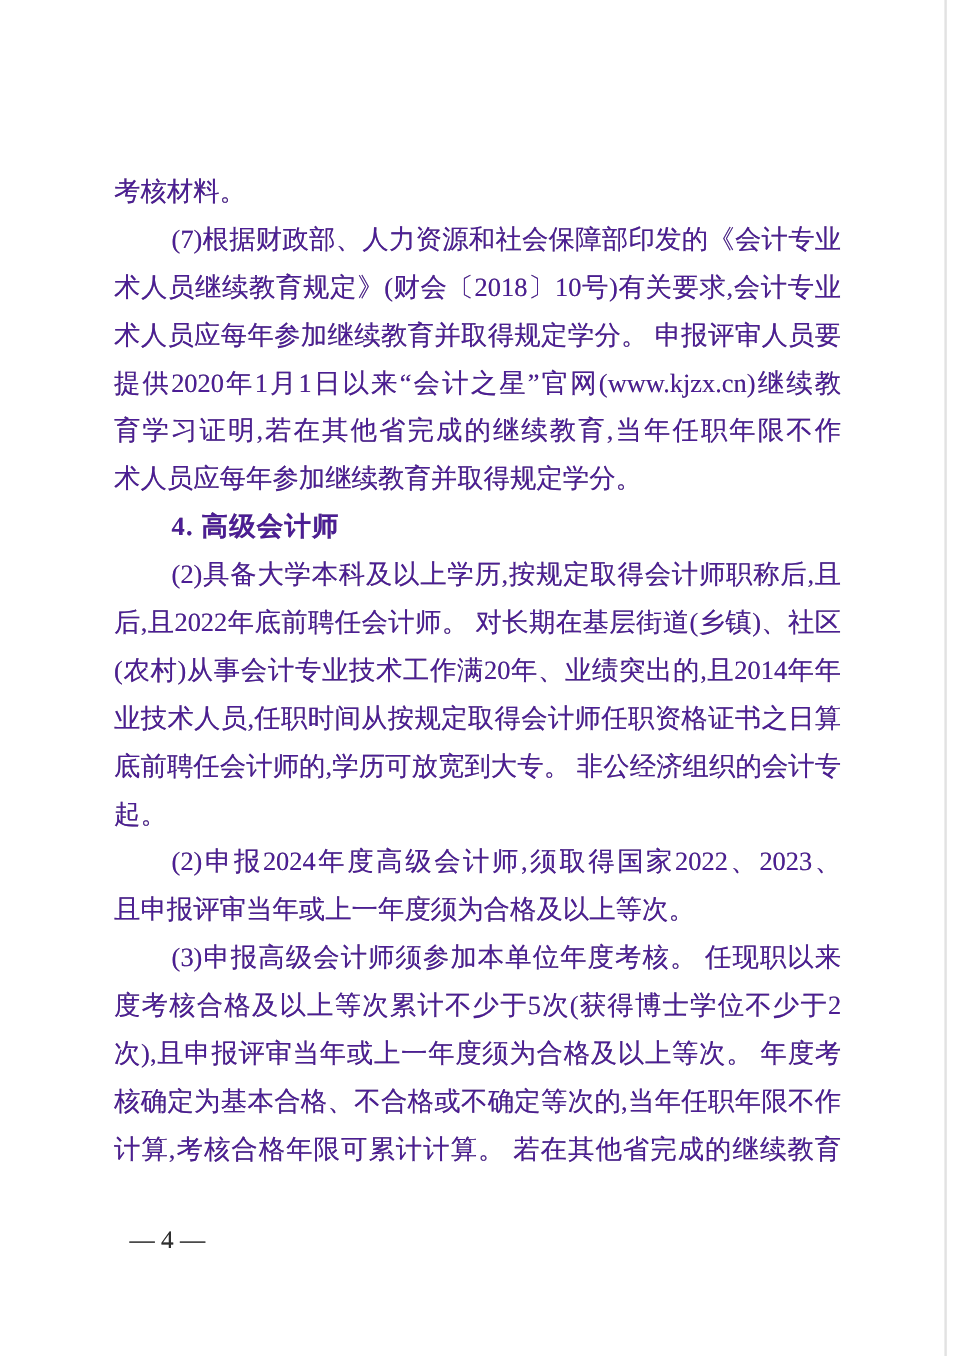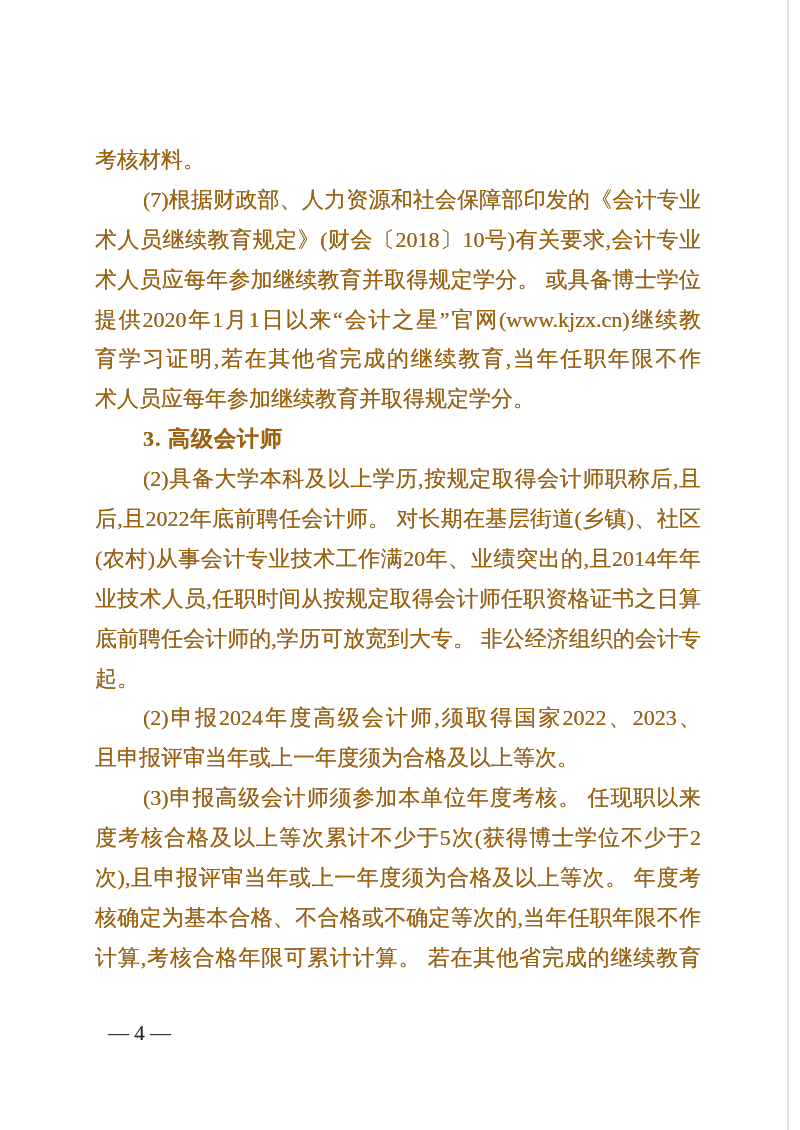"考核材料。" #text-block { color: #a16207 -> #4c1d95 }
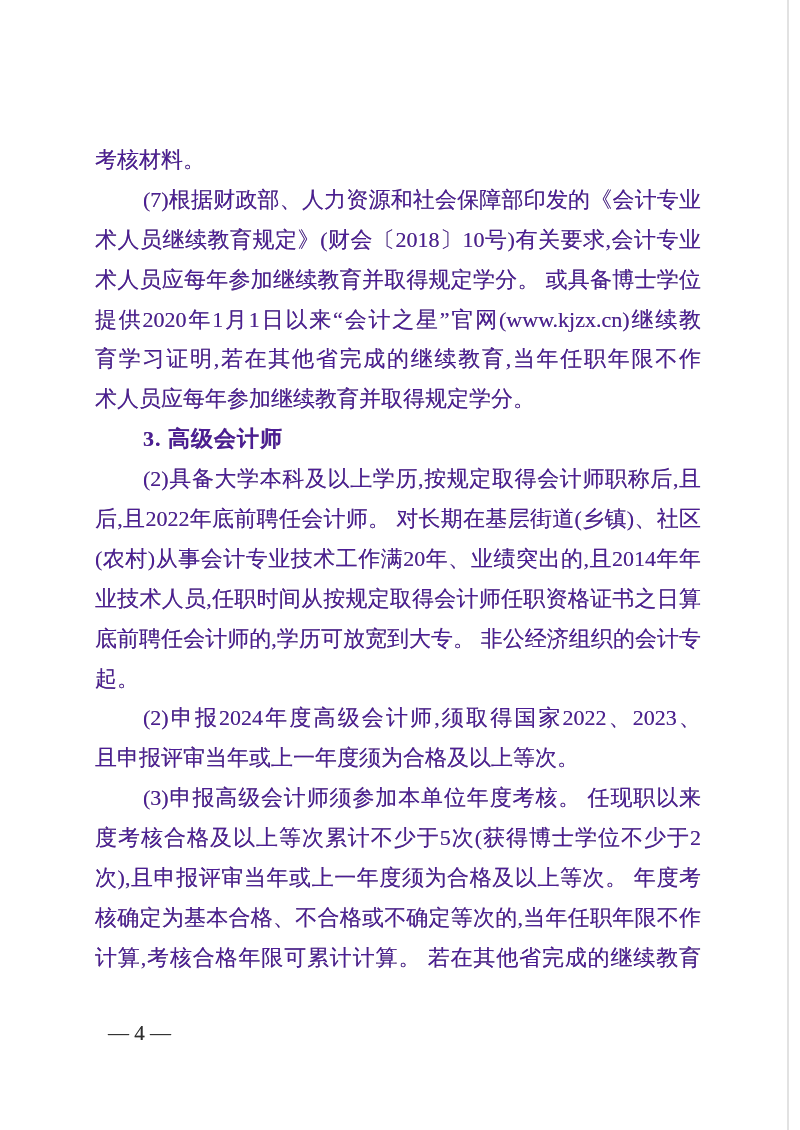"术人员应每年参加继续教育并取得规定学分。 或具备博士学位" div.line { text: 或具备博士学位 -> 申报评审人员要 }
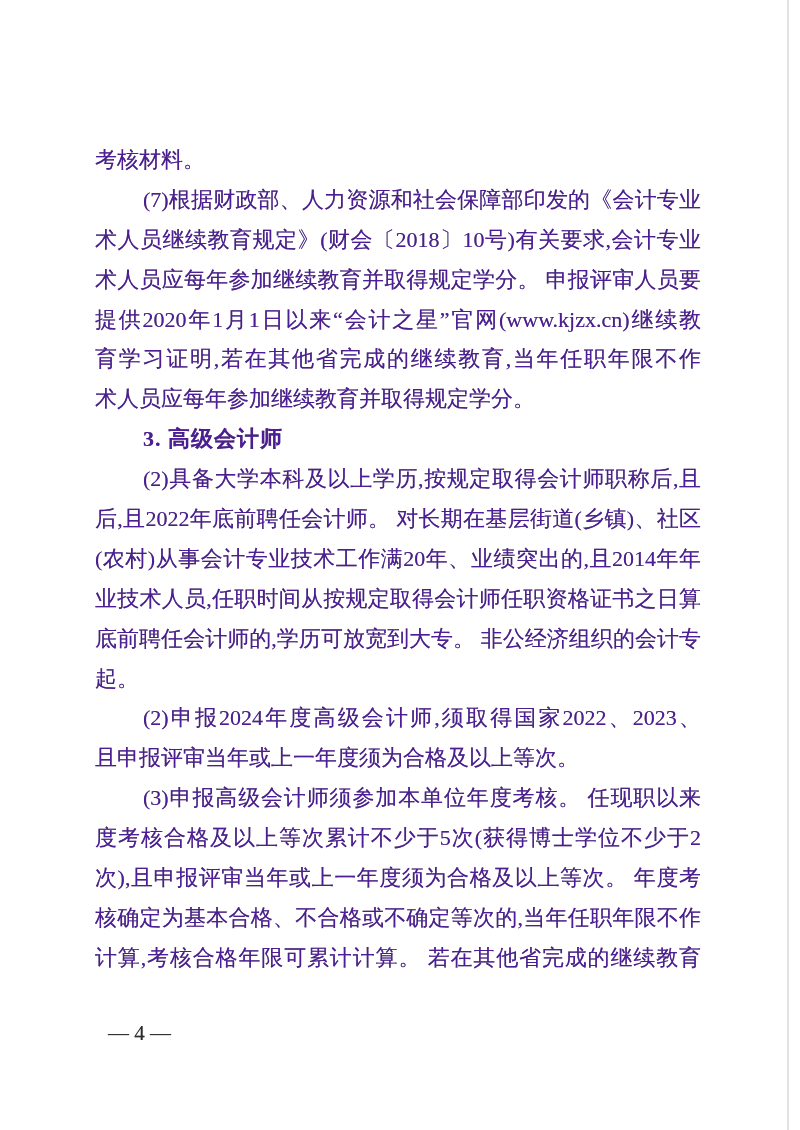"3. 高级会计师" div.line { text: 3 -> 4 }
